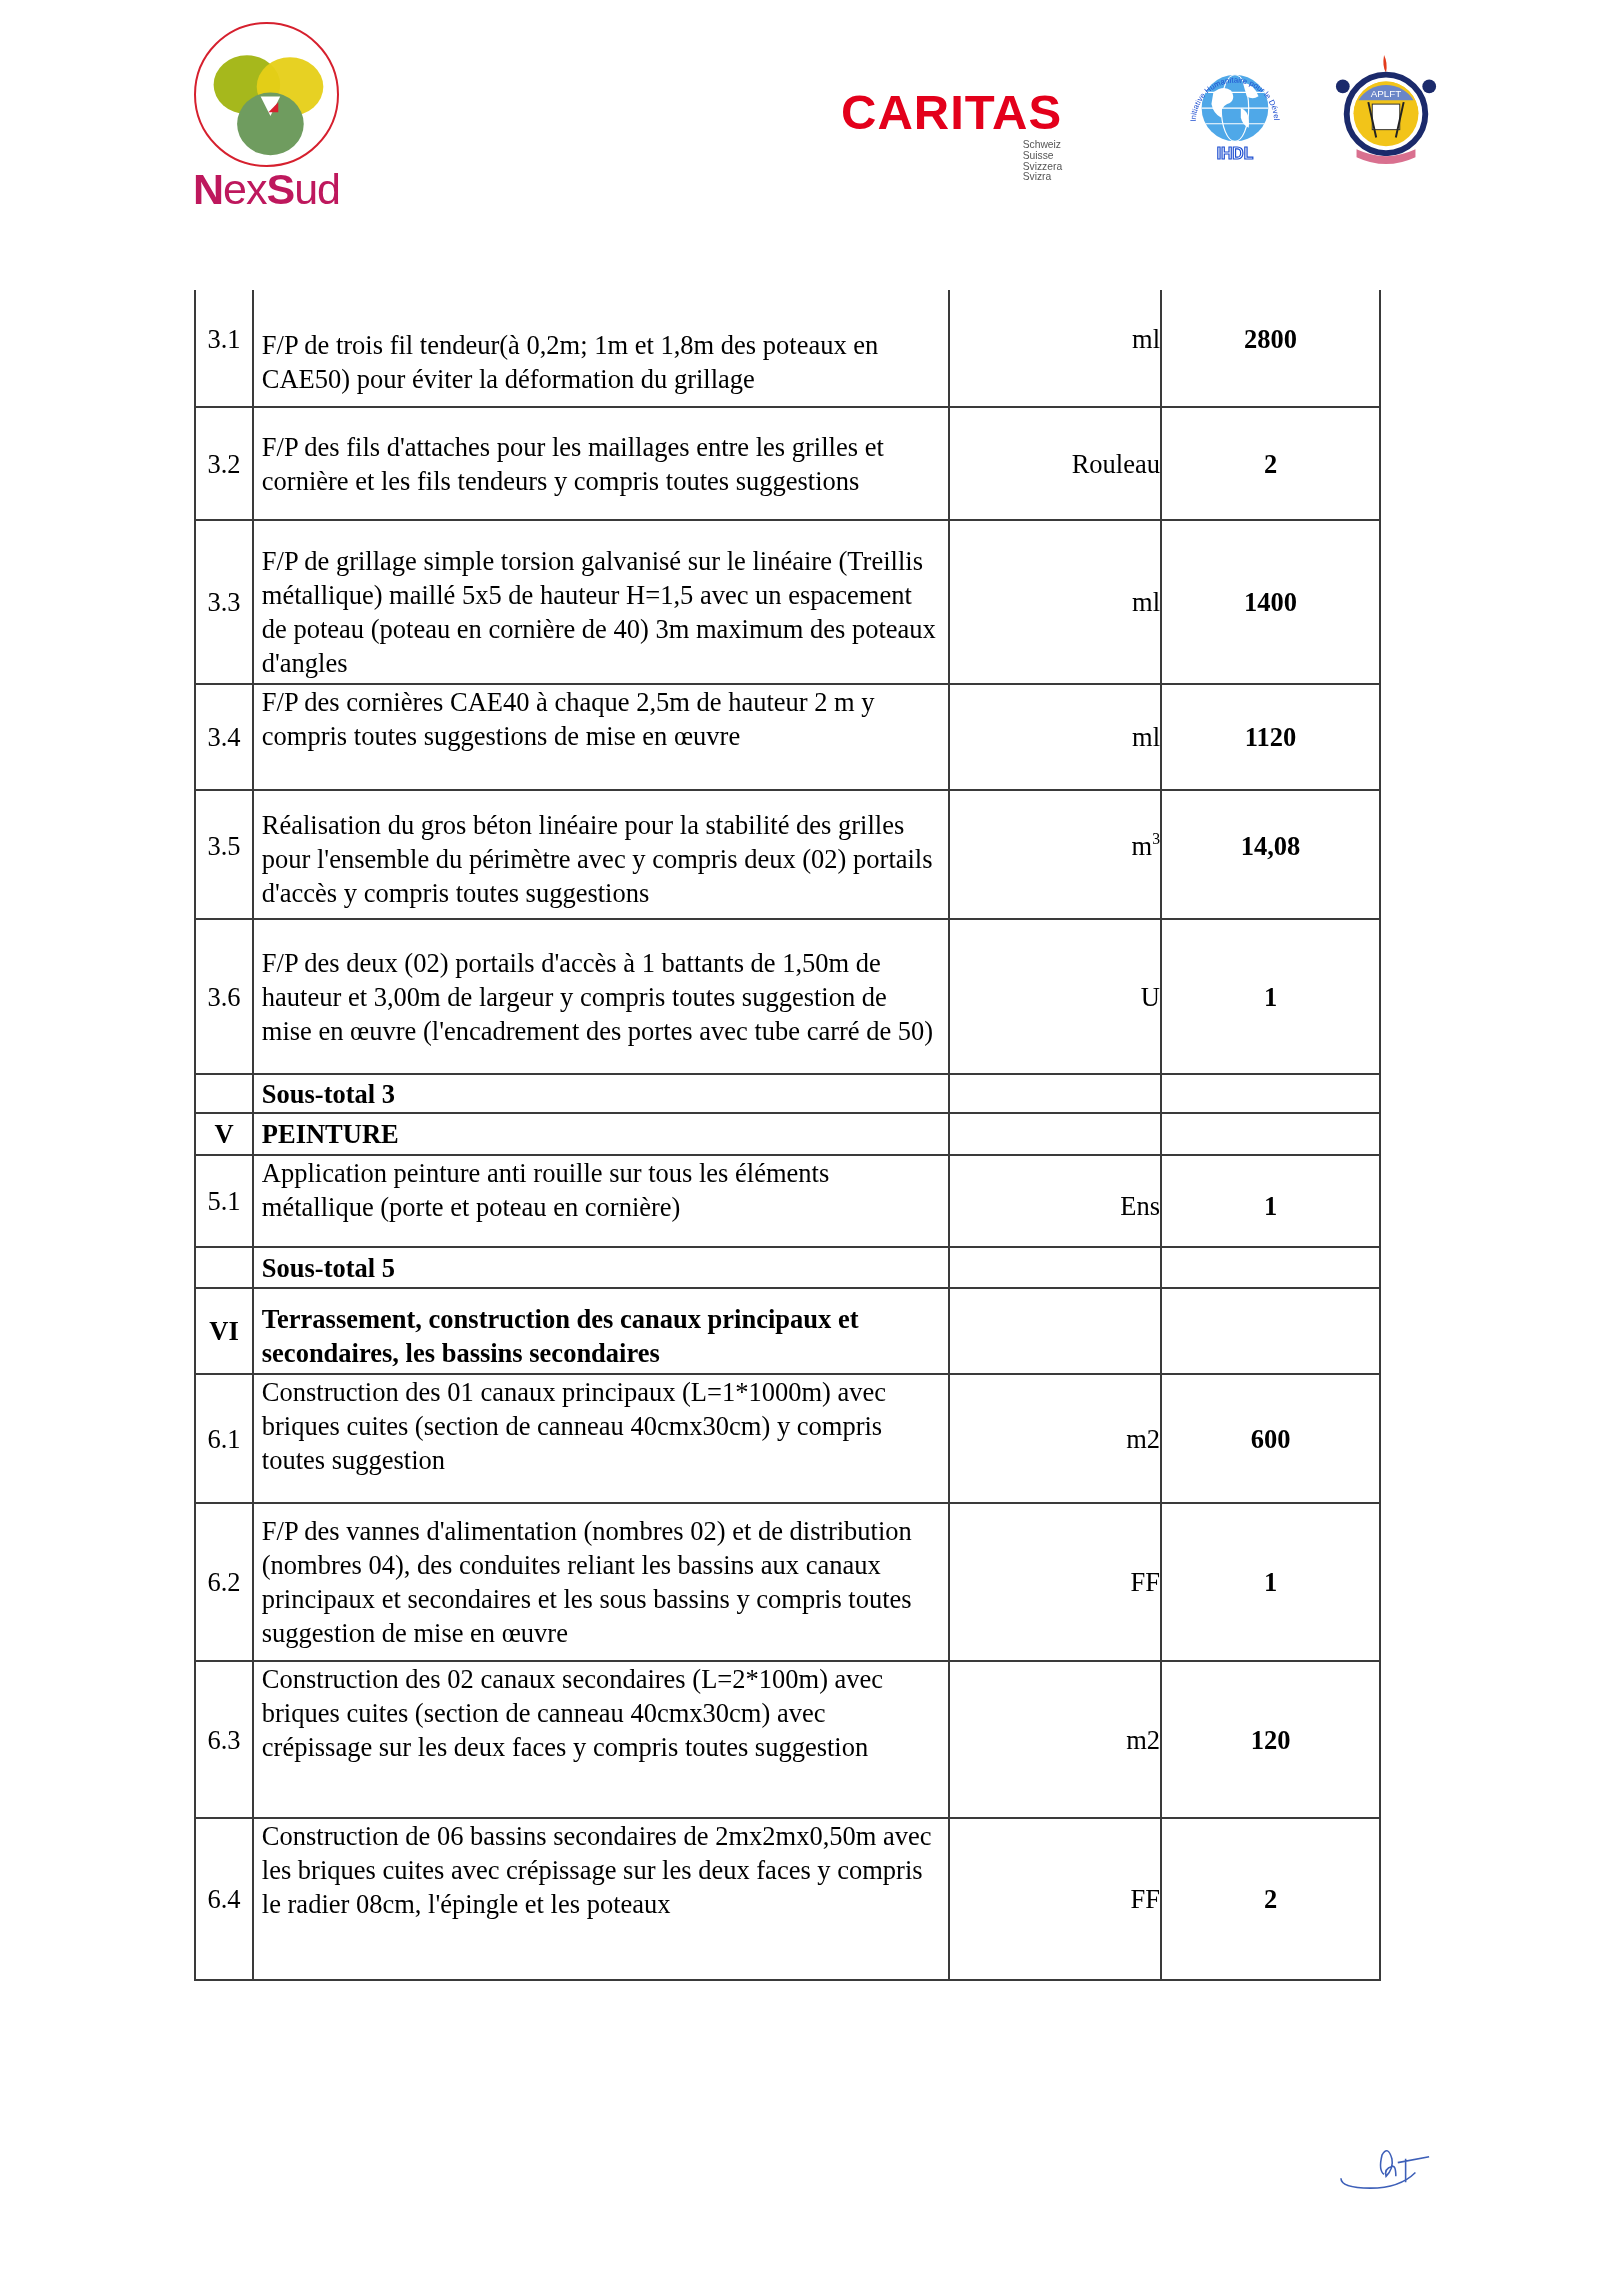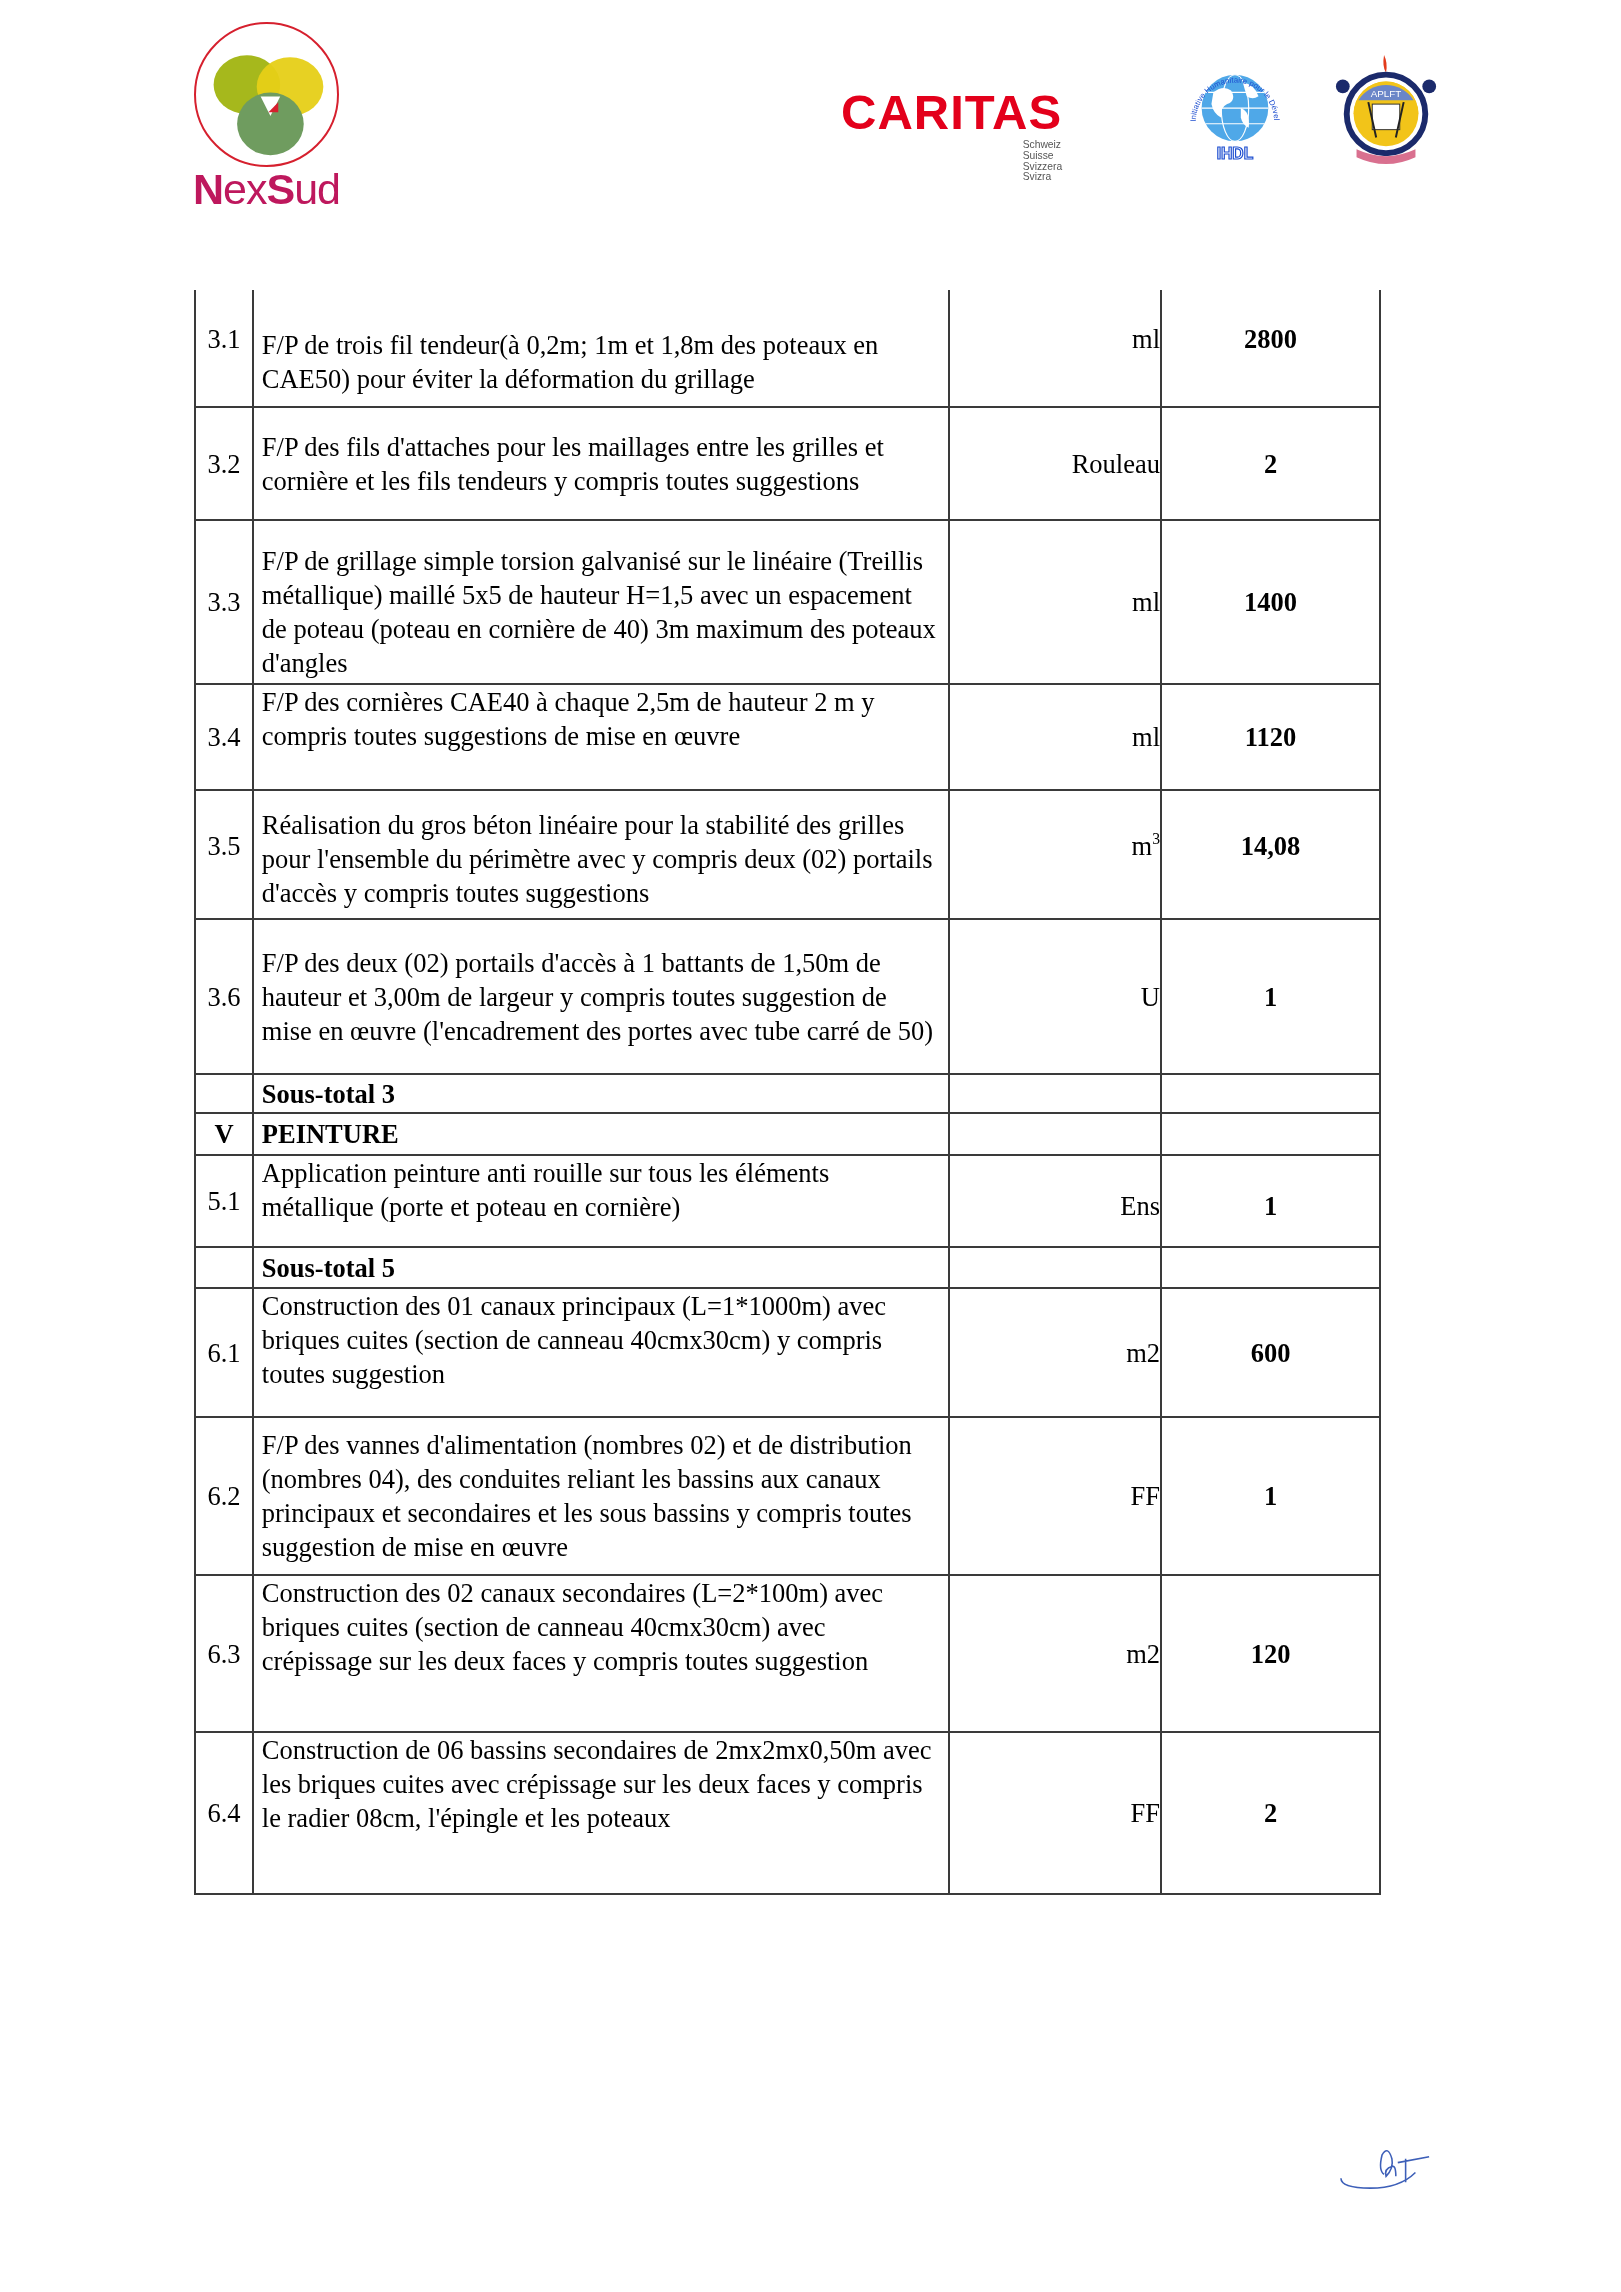"VI" tr { html: none -> <tr> <td>VI</td> <td>Terrassement, construction des canaux principaux et secondaires, les bassins secondaires</td> <td></td> <td></td> </tr> }
